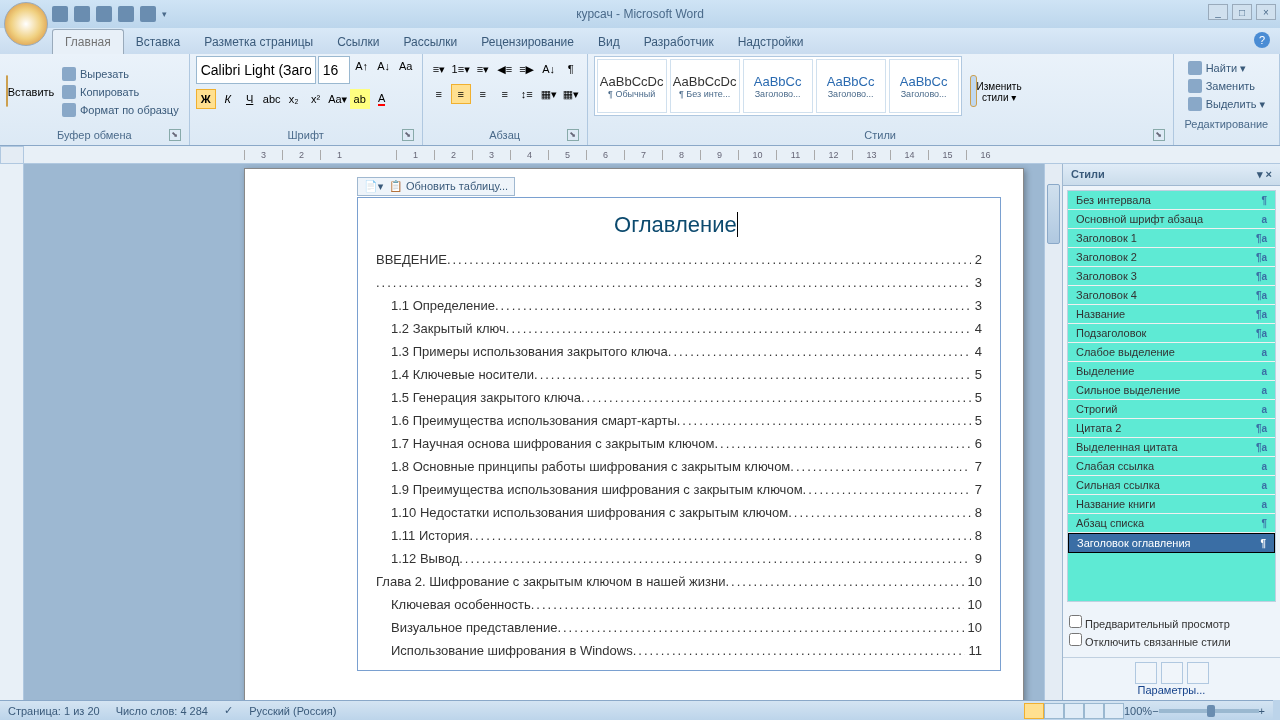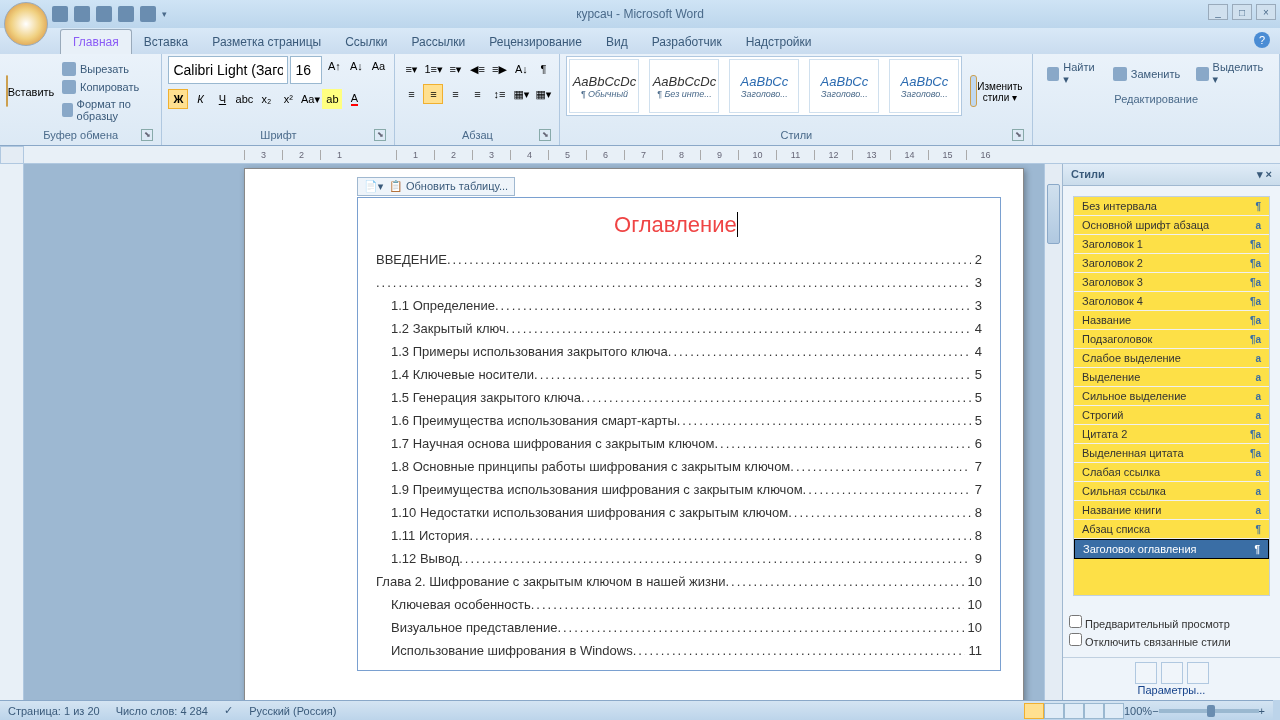"Главная" .tab.active { color: #8b5cf6 -> #737373; margin-left: 8px -> none }
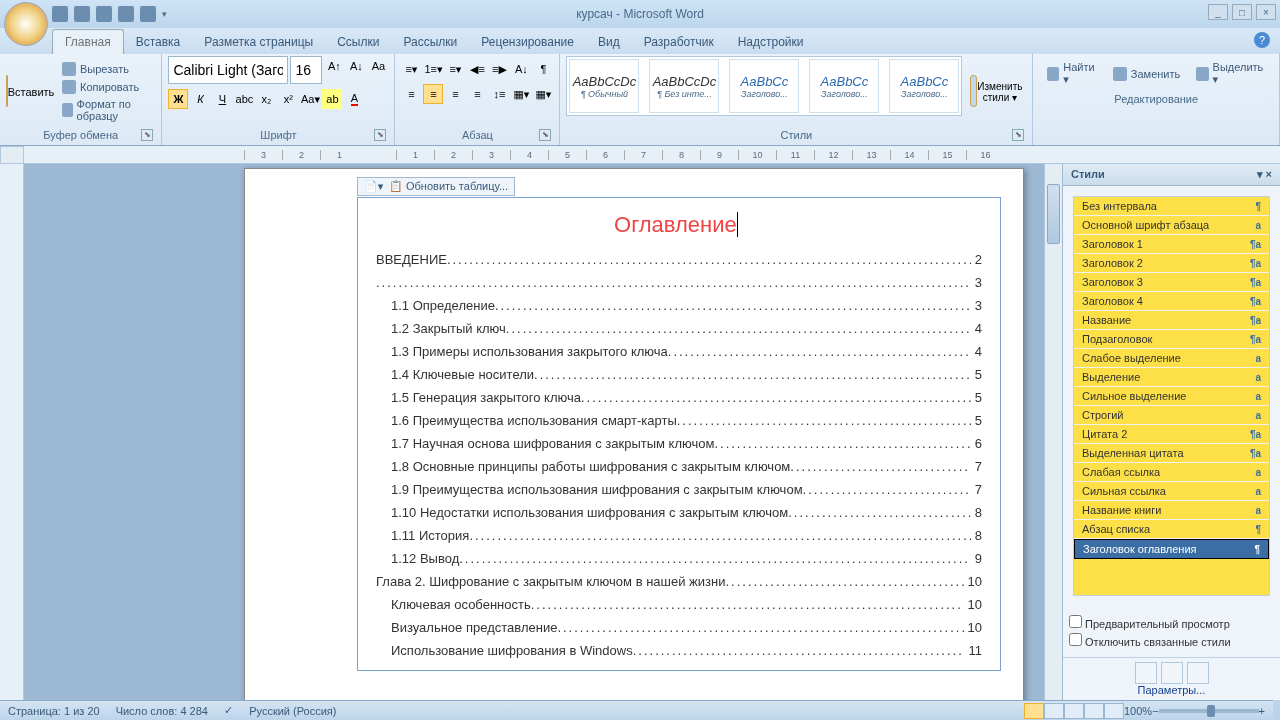"Найти ▾" .editing-btns { flex-direction: row -> column; gap: 8px -> 2px }
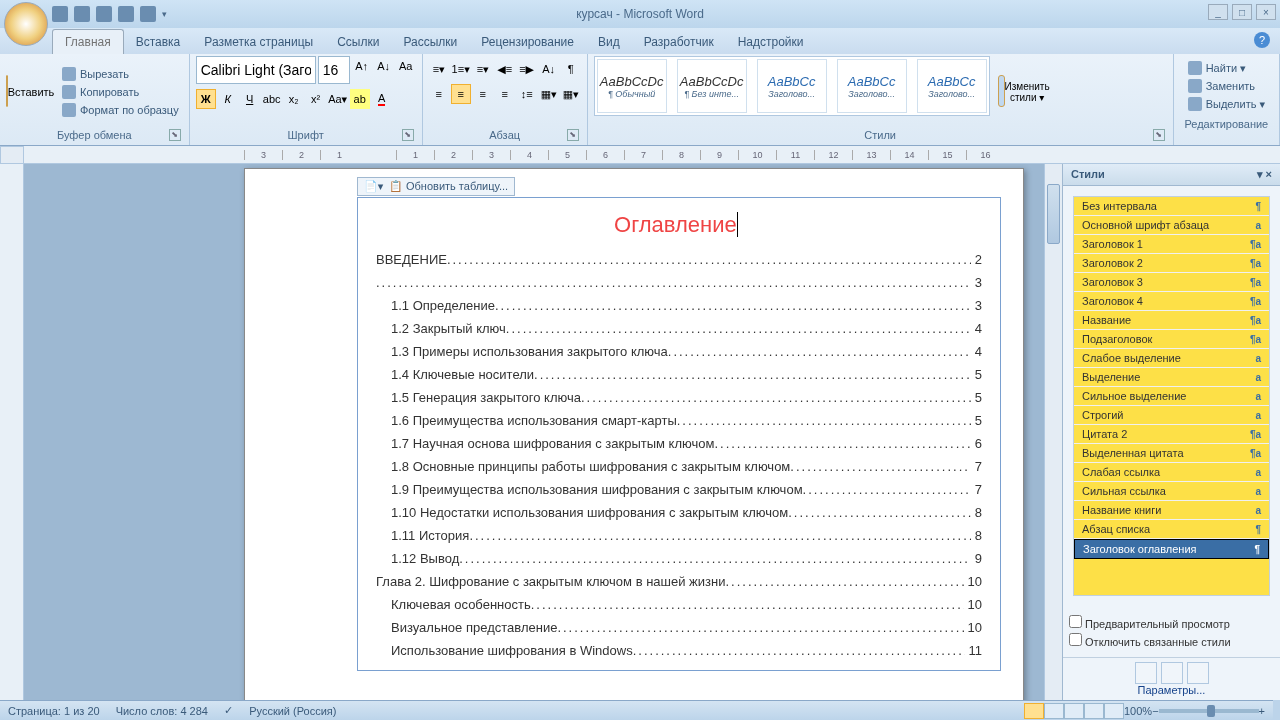"AaBbCcDc" .styles-gallery { font-style: italic -> none; gap: 10px -> 3px }
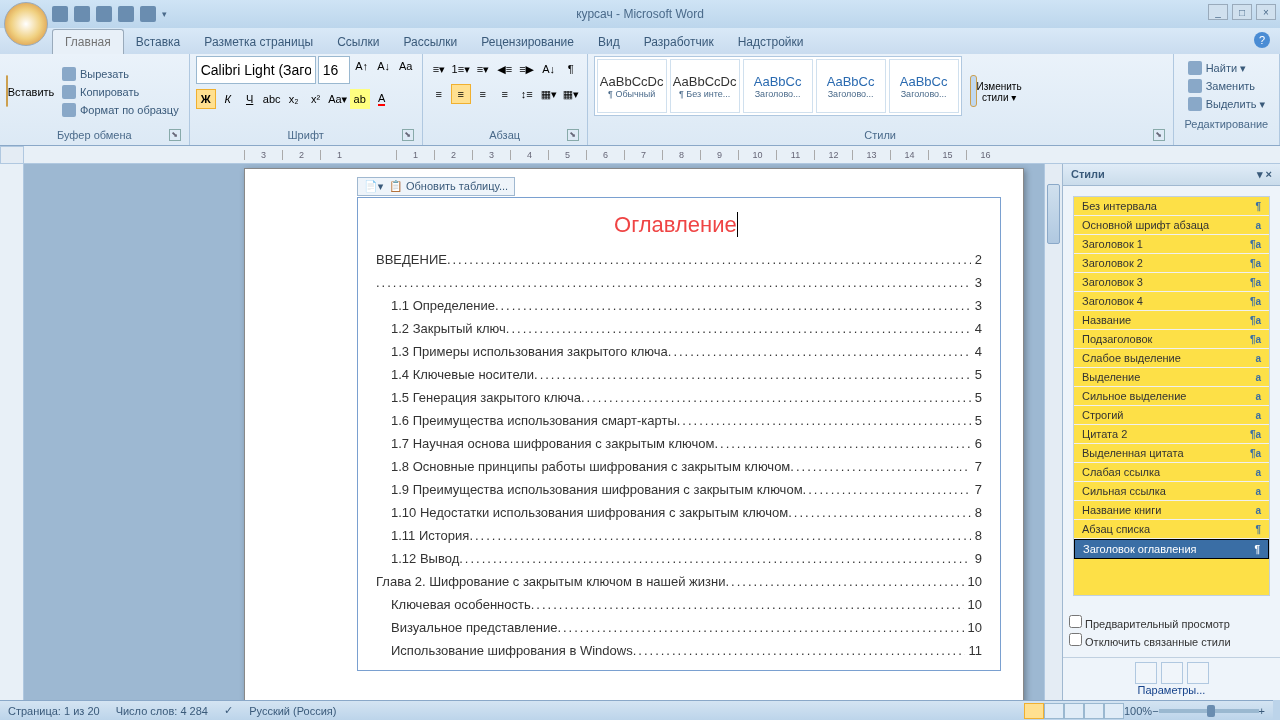"Без интервала" .style-list { background: #fde047 -> #5eead4; margin: 10px -> 4px }
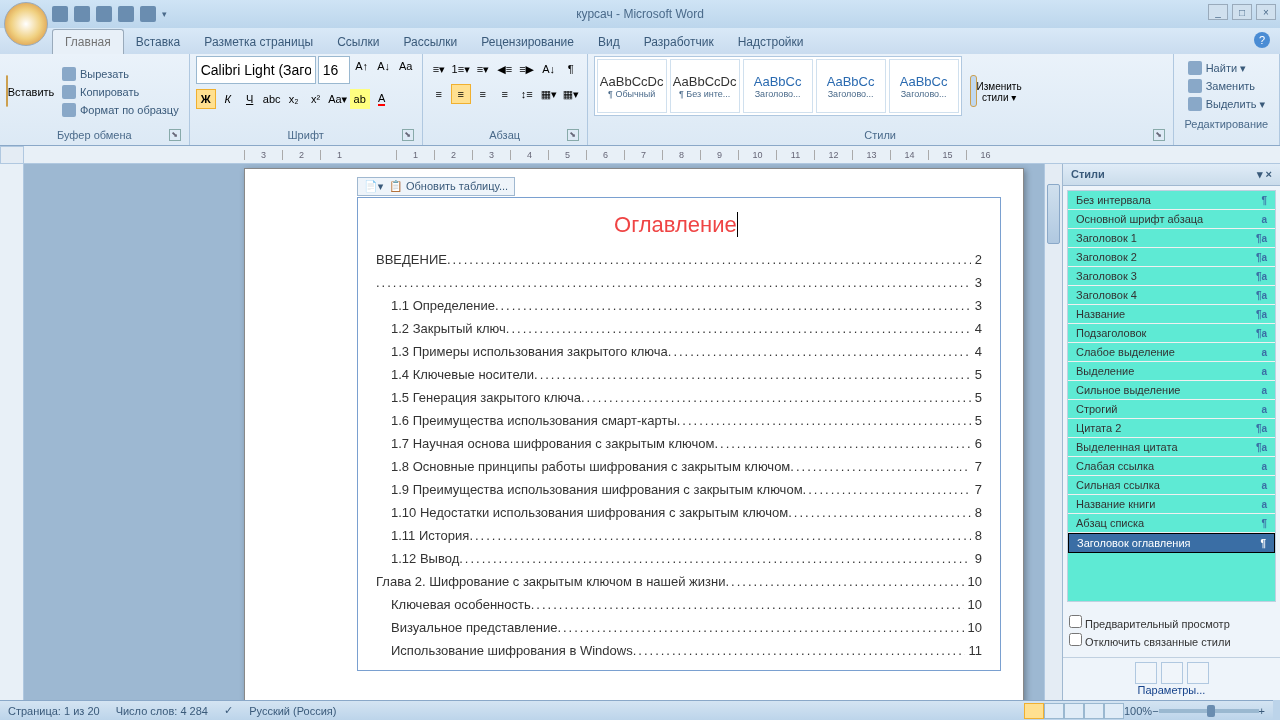"Оглавление" .toc-title { color: #ef4444 -> #0c4a6e }
